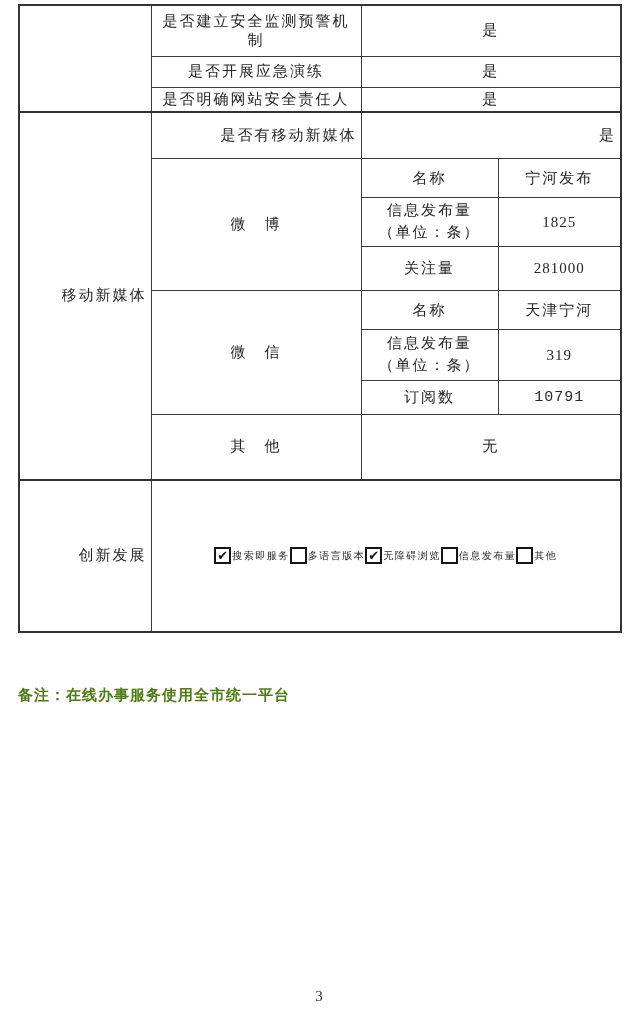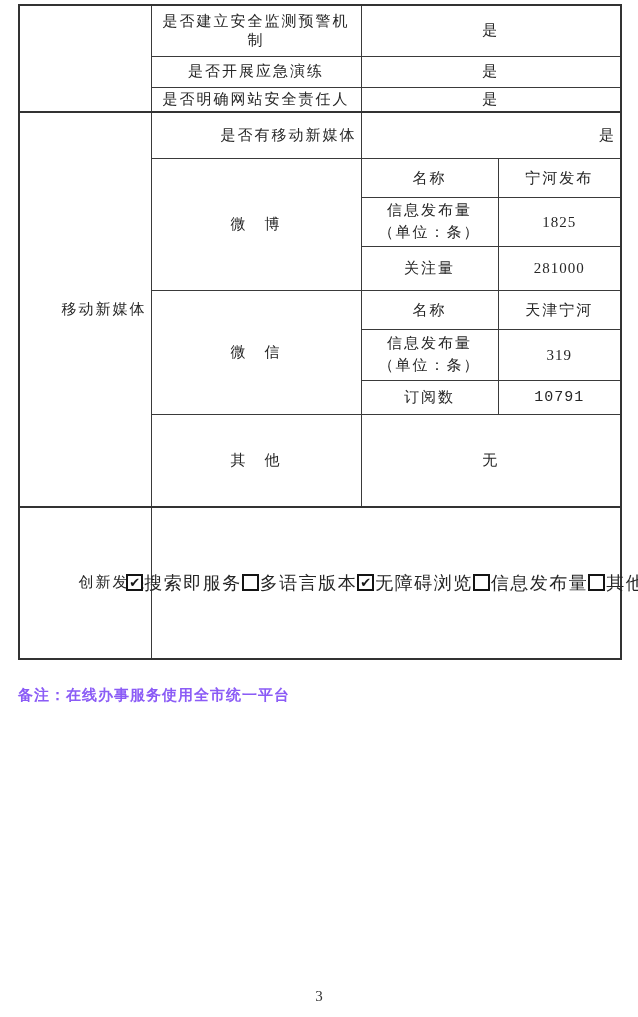"其 他" tr.r11 td { height: 92px -> 65px }
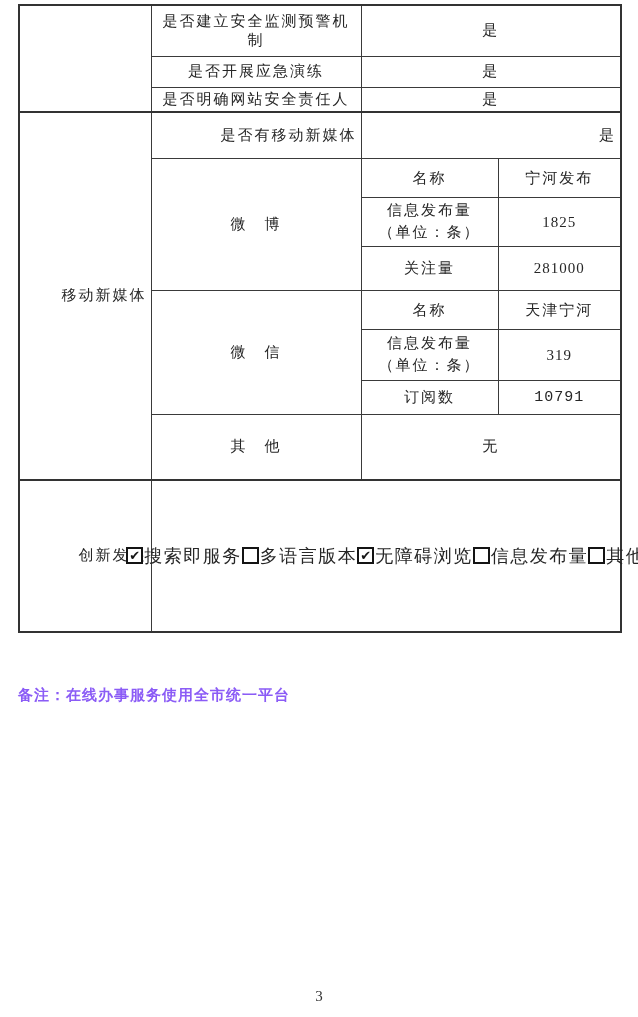"搜索即服务" .cb-label { font-size: 18px -> 10px }
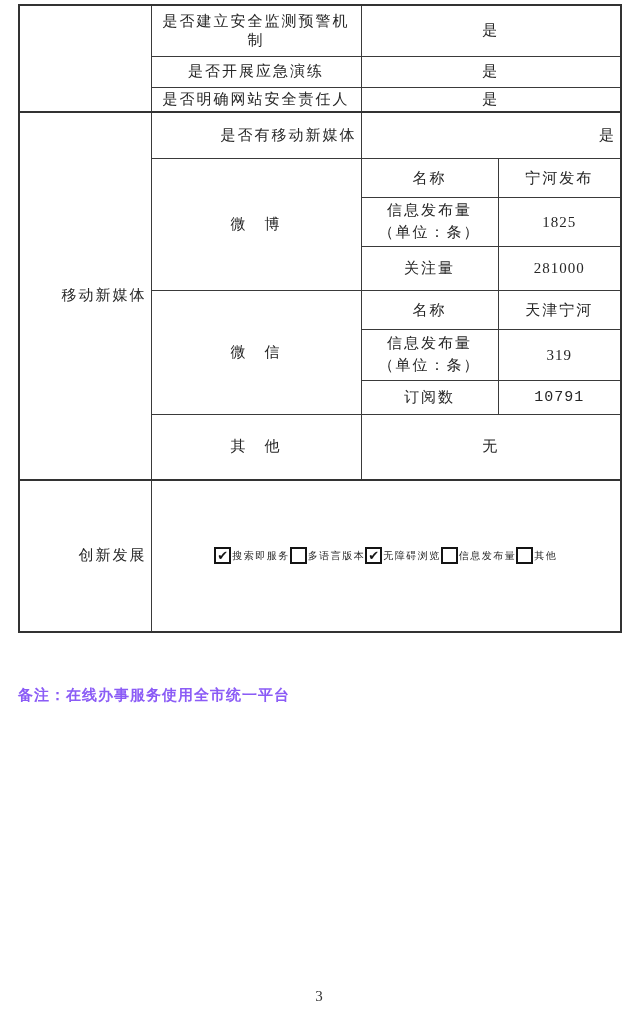"备注：在线办事服务使用全市统一平台" .note { color: #8b5cf6 -> #4d7c0f }
